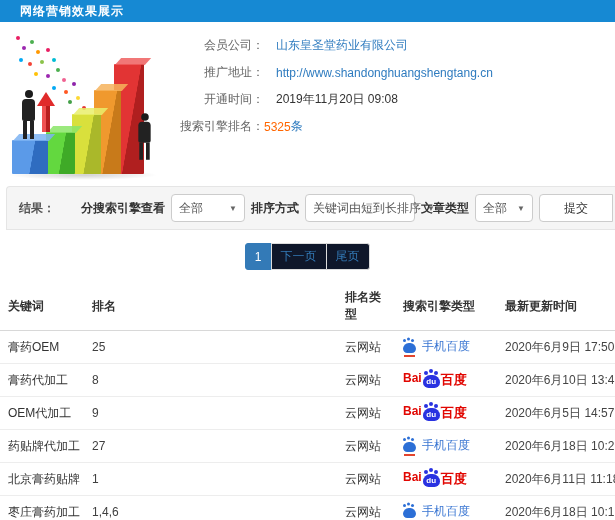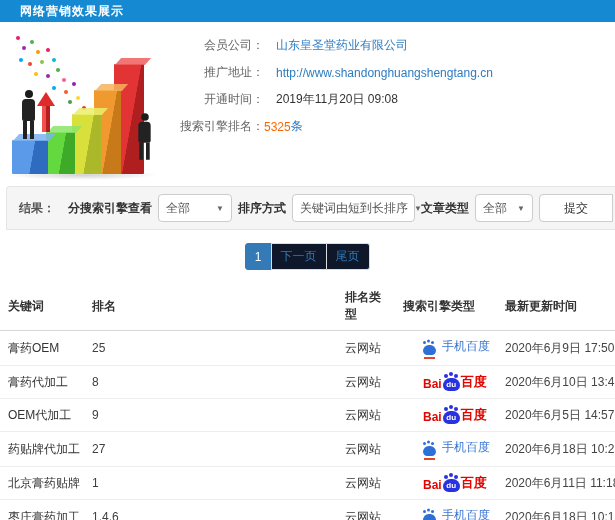"关键词由短到长排序" .sel-sort { width: 123px -> 110px }
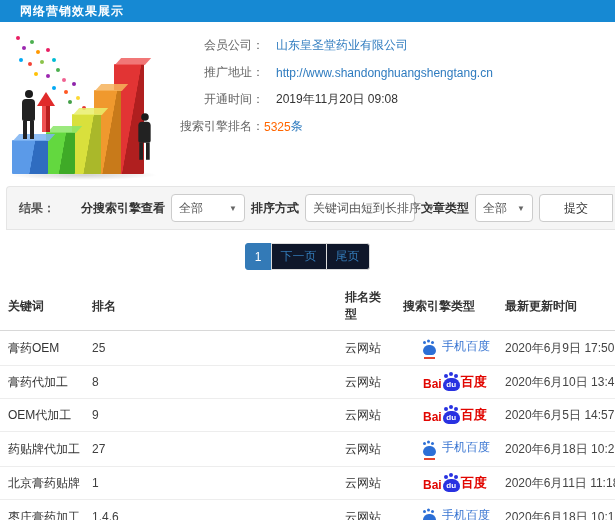"手机百度" .engine-cell .baidu-logo, .engine-cell .mobile-engine { align-items: flex-end -> flex-start; margin-left: 20px -> none }
